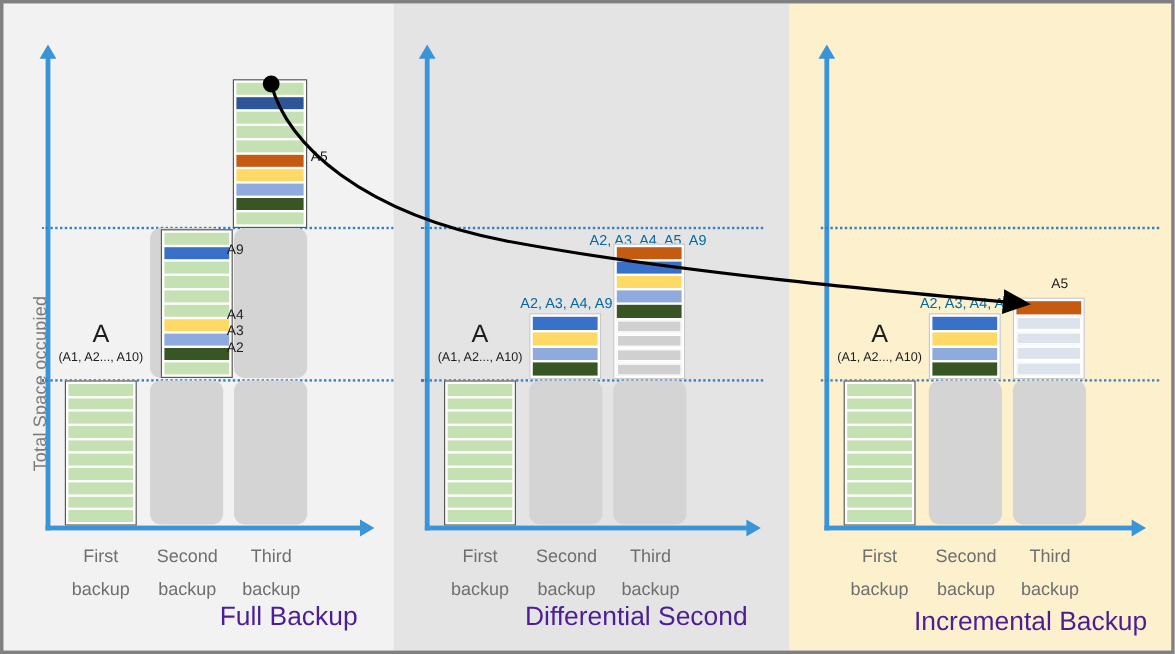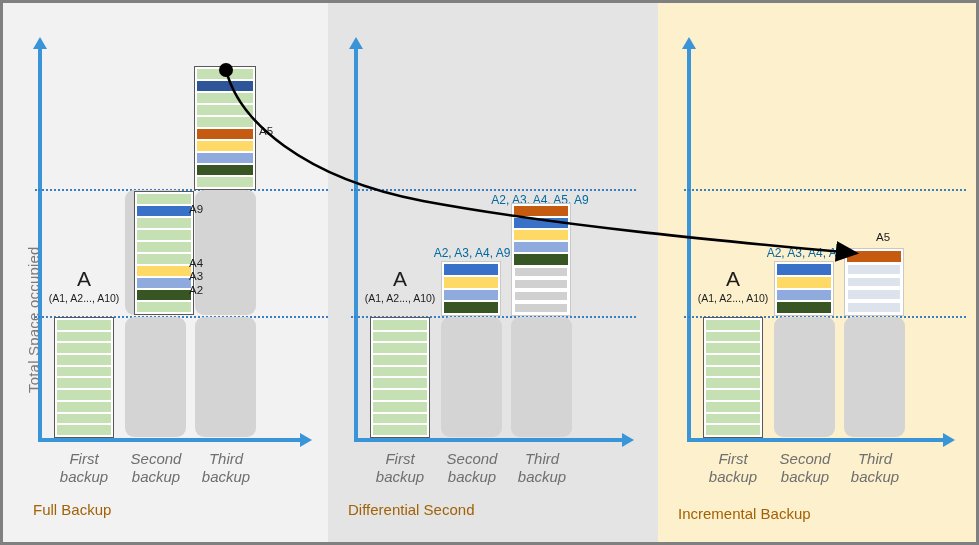"First" .tick-label { font-style: italic -> none; line-height: 18px -> 28px }
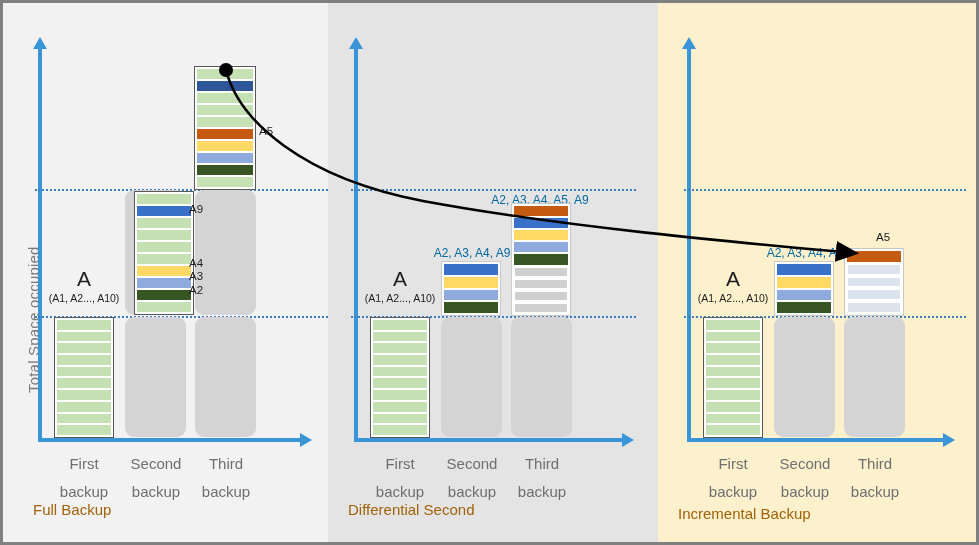"Full Backup" .panel-title { color: #a16207 -> #4c1d95; font-size: 15px -> 22px; text-align: left -> right }
